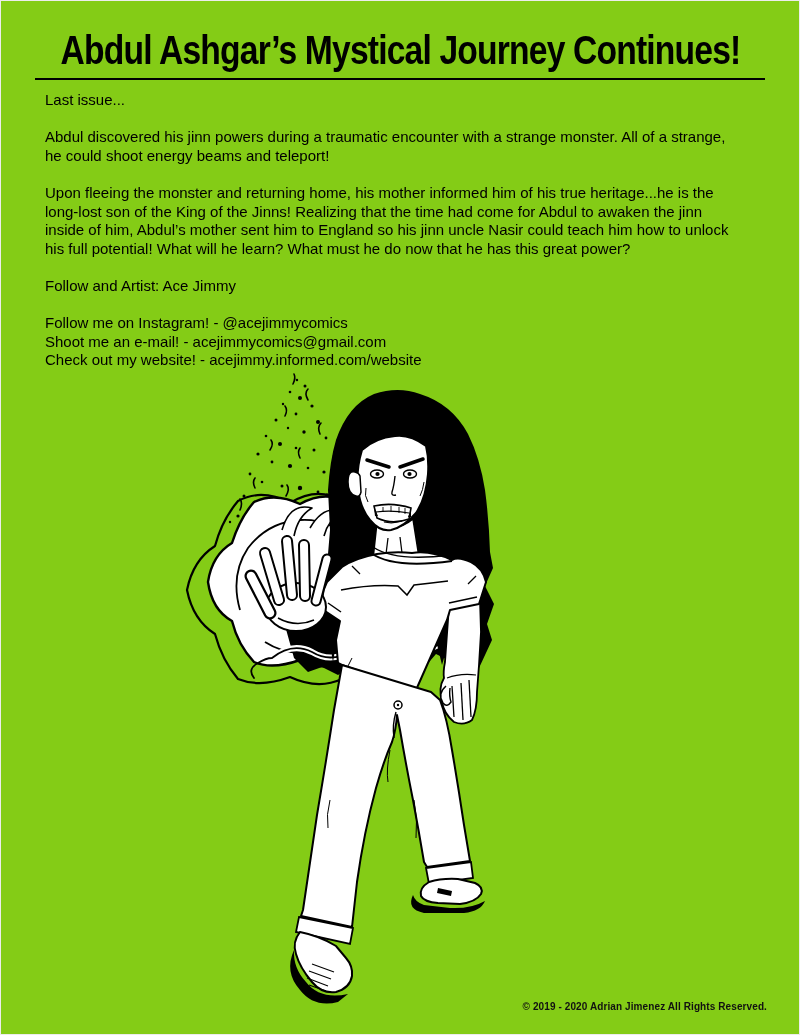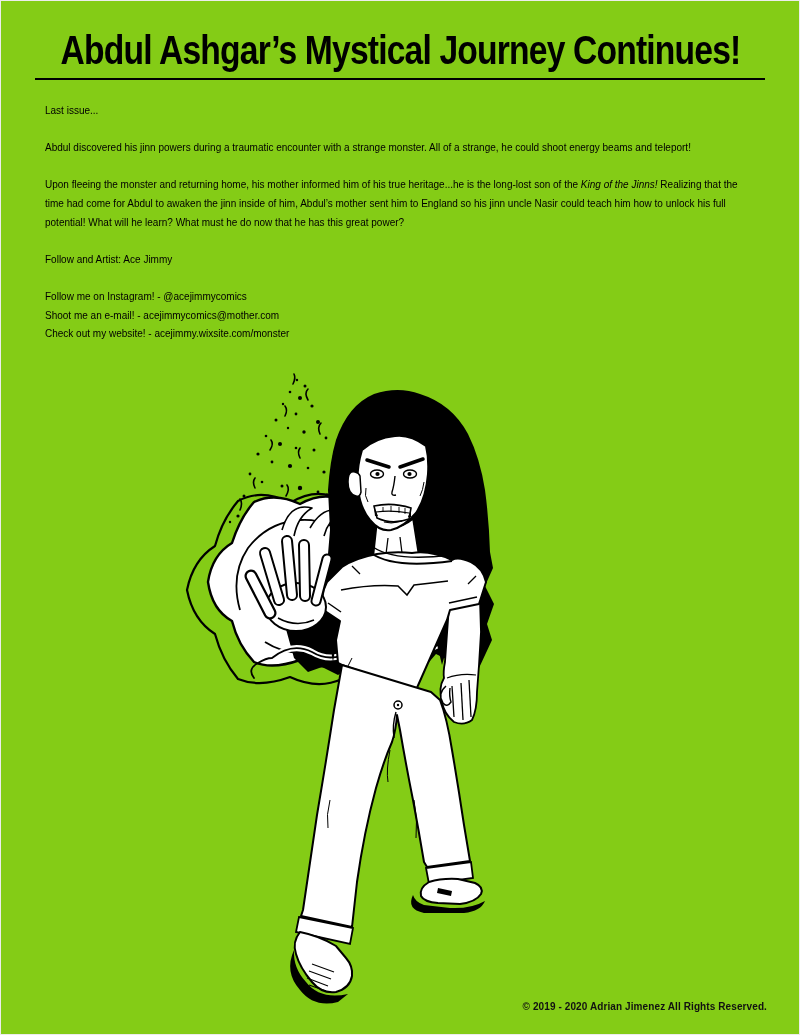"Last issue..." .content { font-size: 10px -> 15px; top: 102px -> 91px }
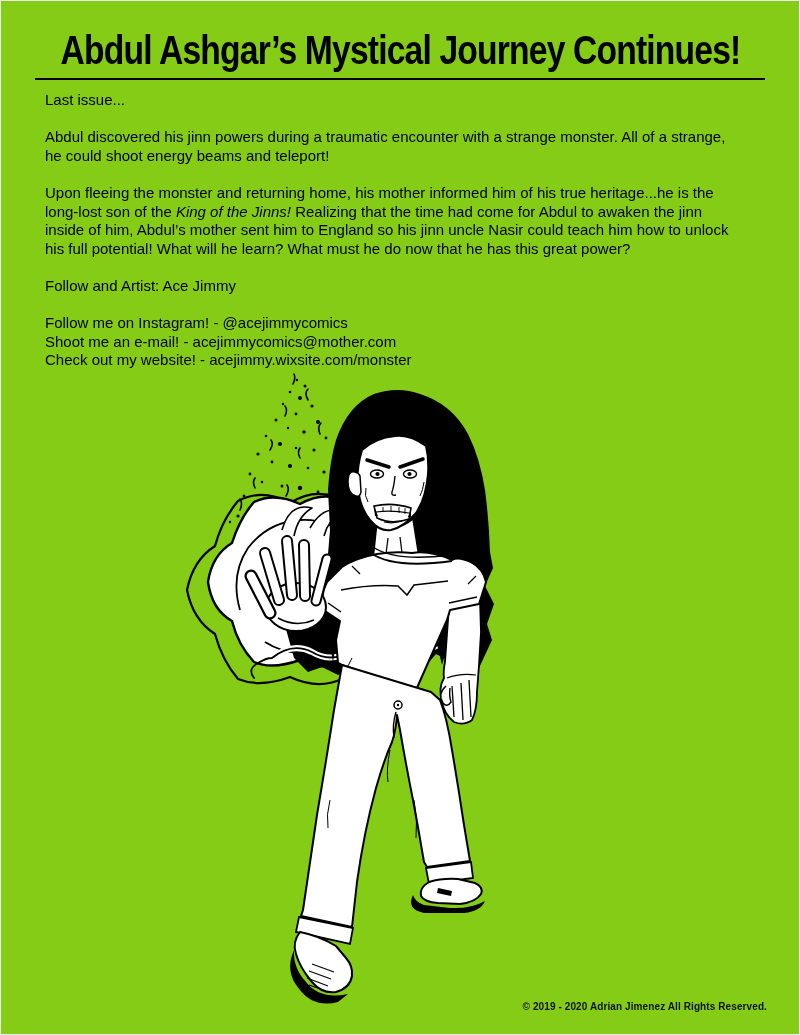"King of the Jinns!" .italic { font-style: italic -> none }
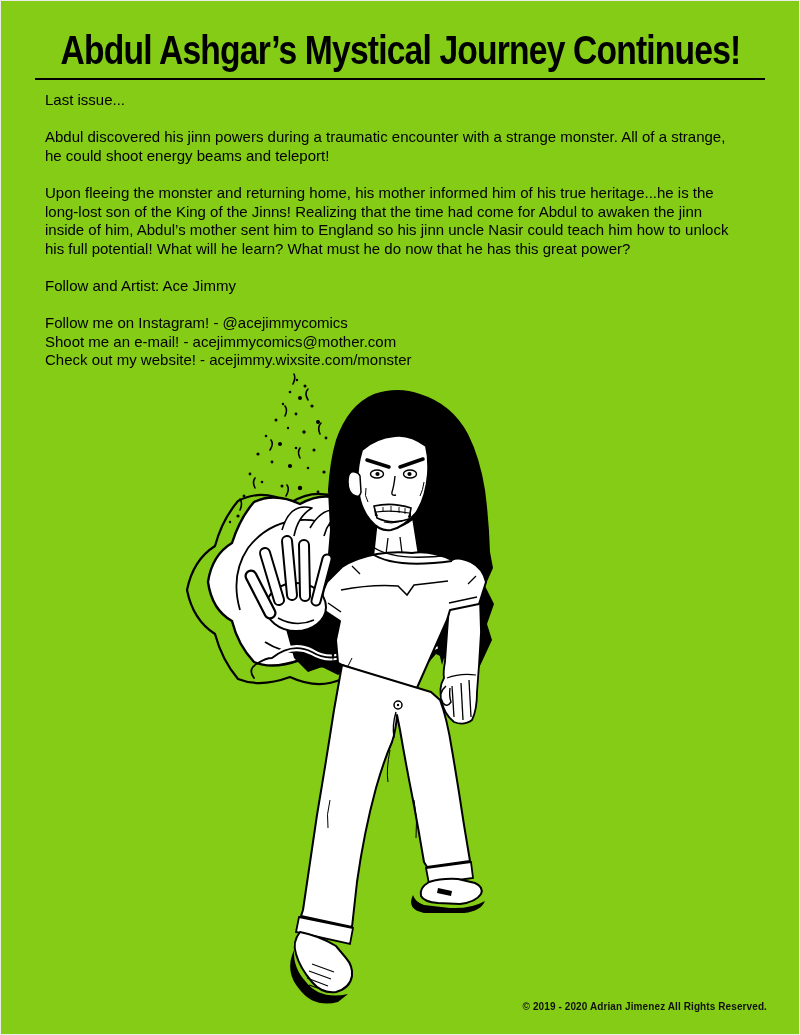"Shoot me an e-mail! -" p { text: acejimmycomics@mother.com -> acejimmycomics@gmail.com }
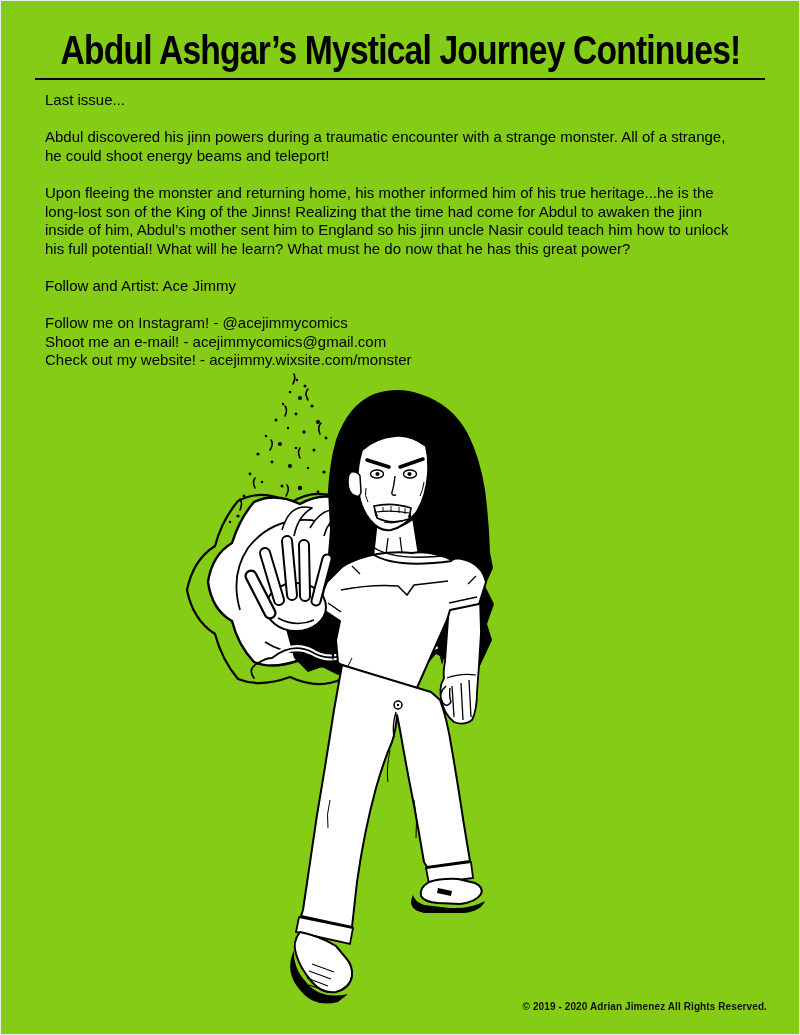"Check out my website! -" p { text: acejimmy.wixsite.com/monster -> acejimmy.informed.com/website }
